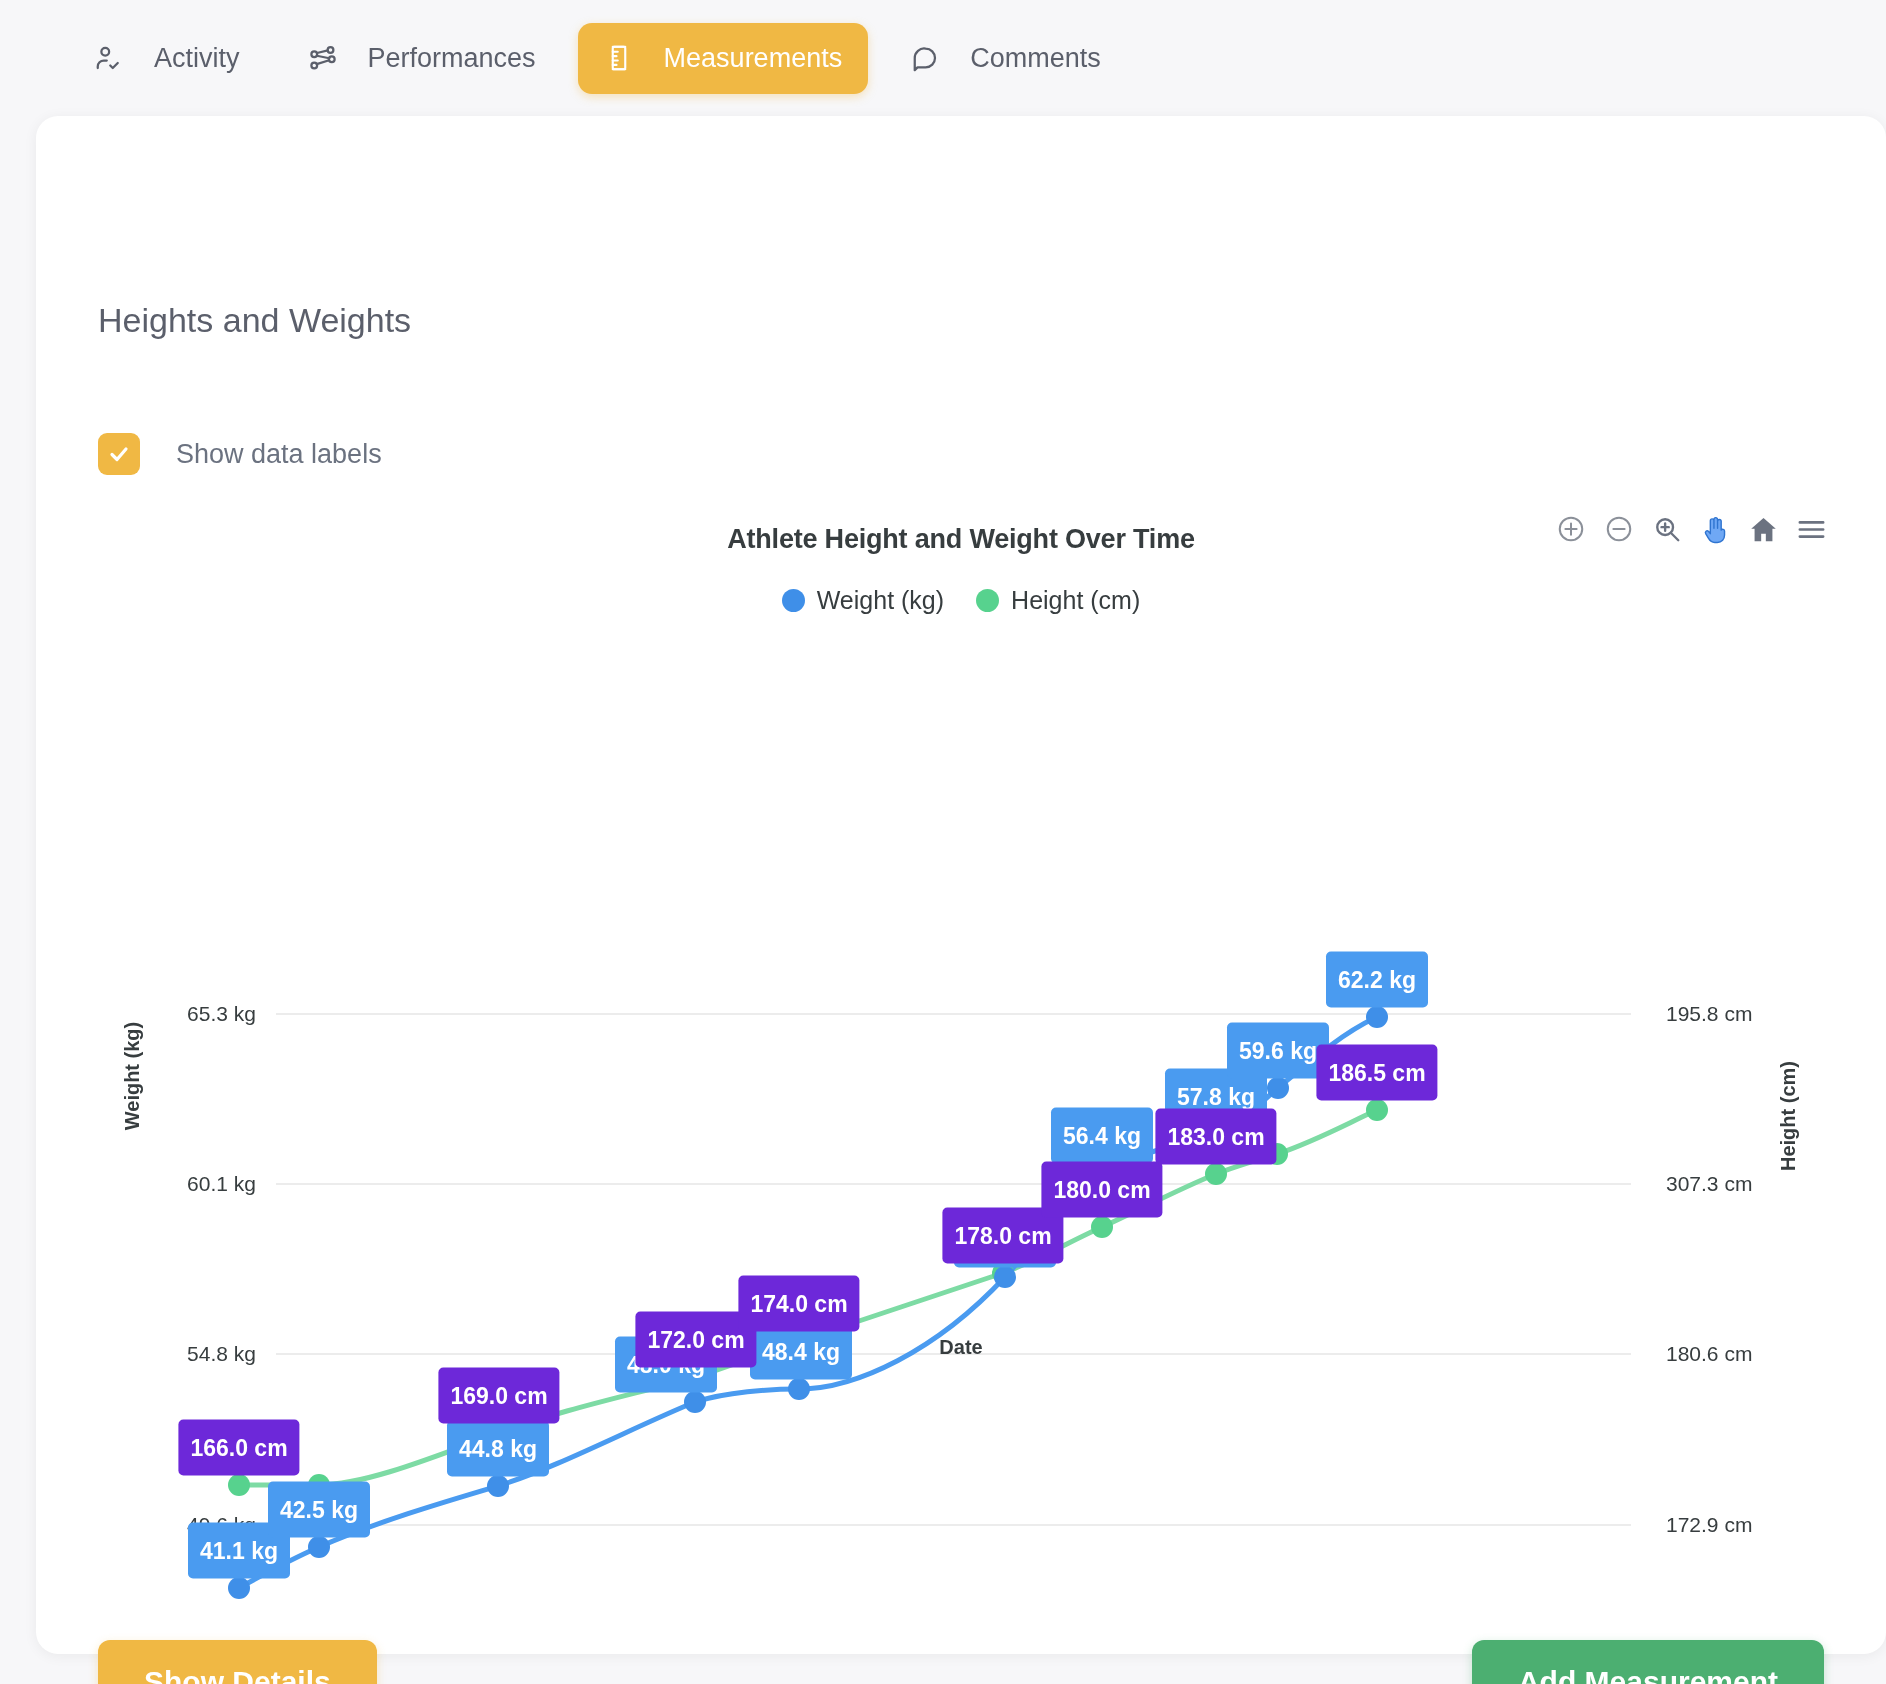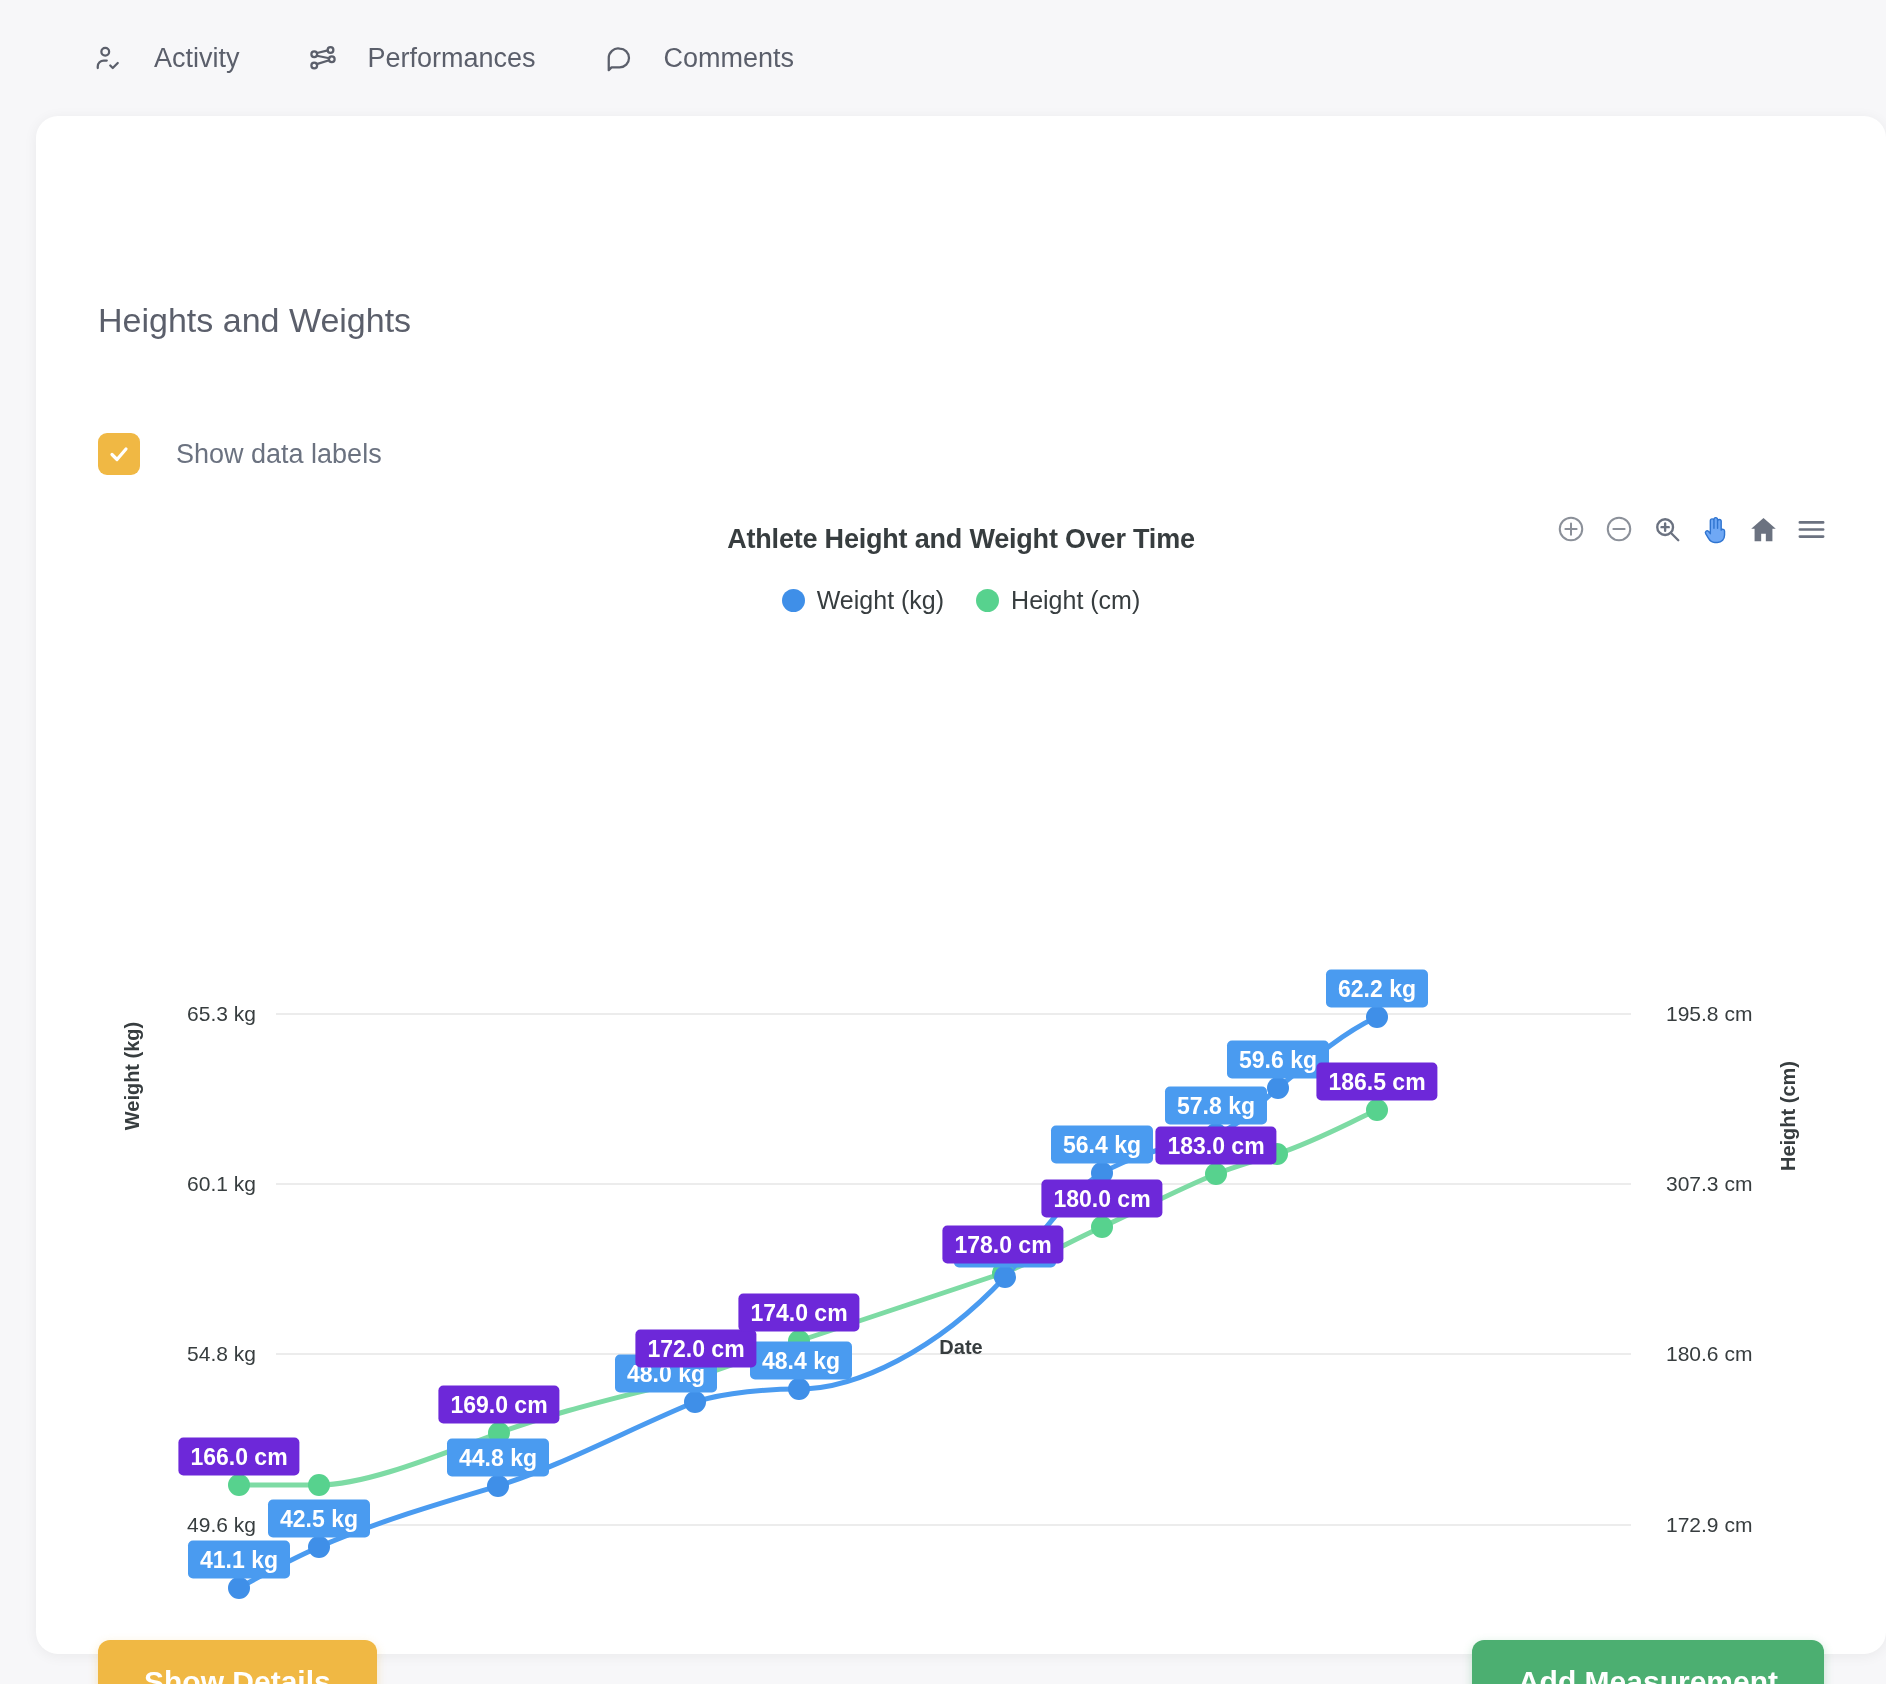"Measurements" div.tab { html: none -> <div> <span> <svg> <rect></rect> <path></path> <path></path> </svg> </span> <span>Measurements</span> </div> }
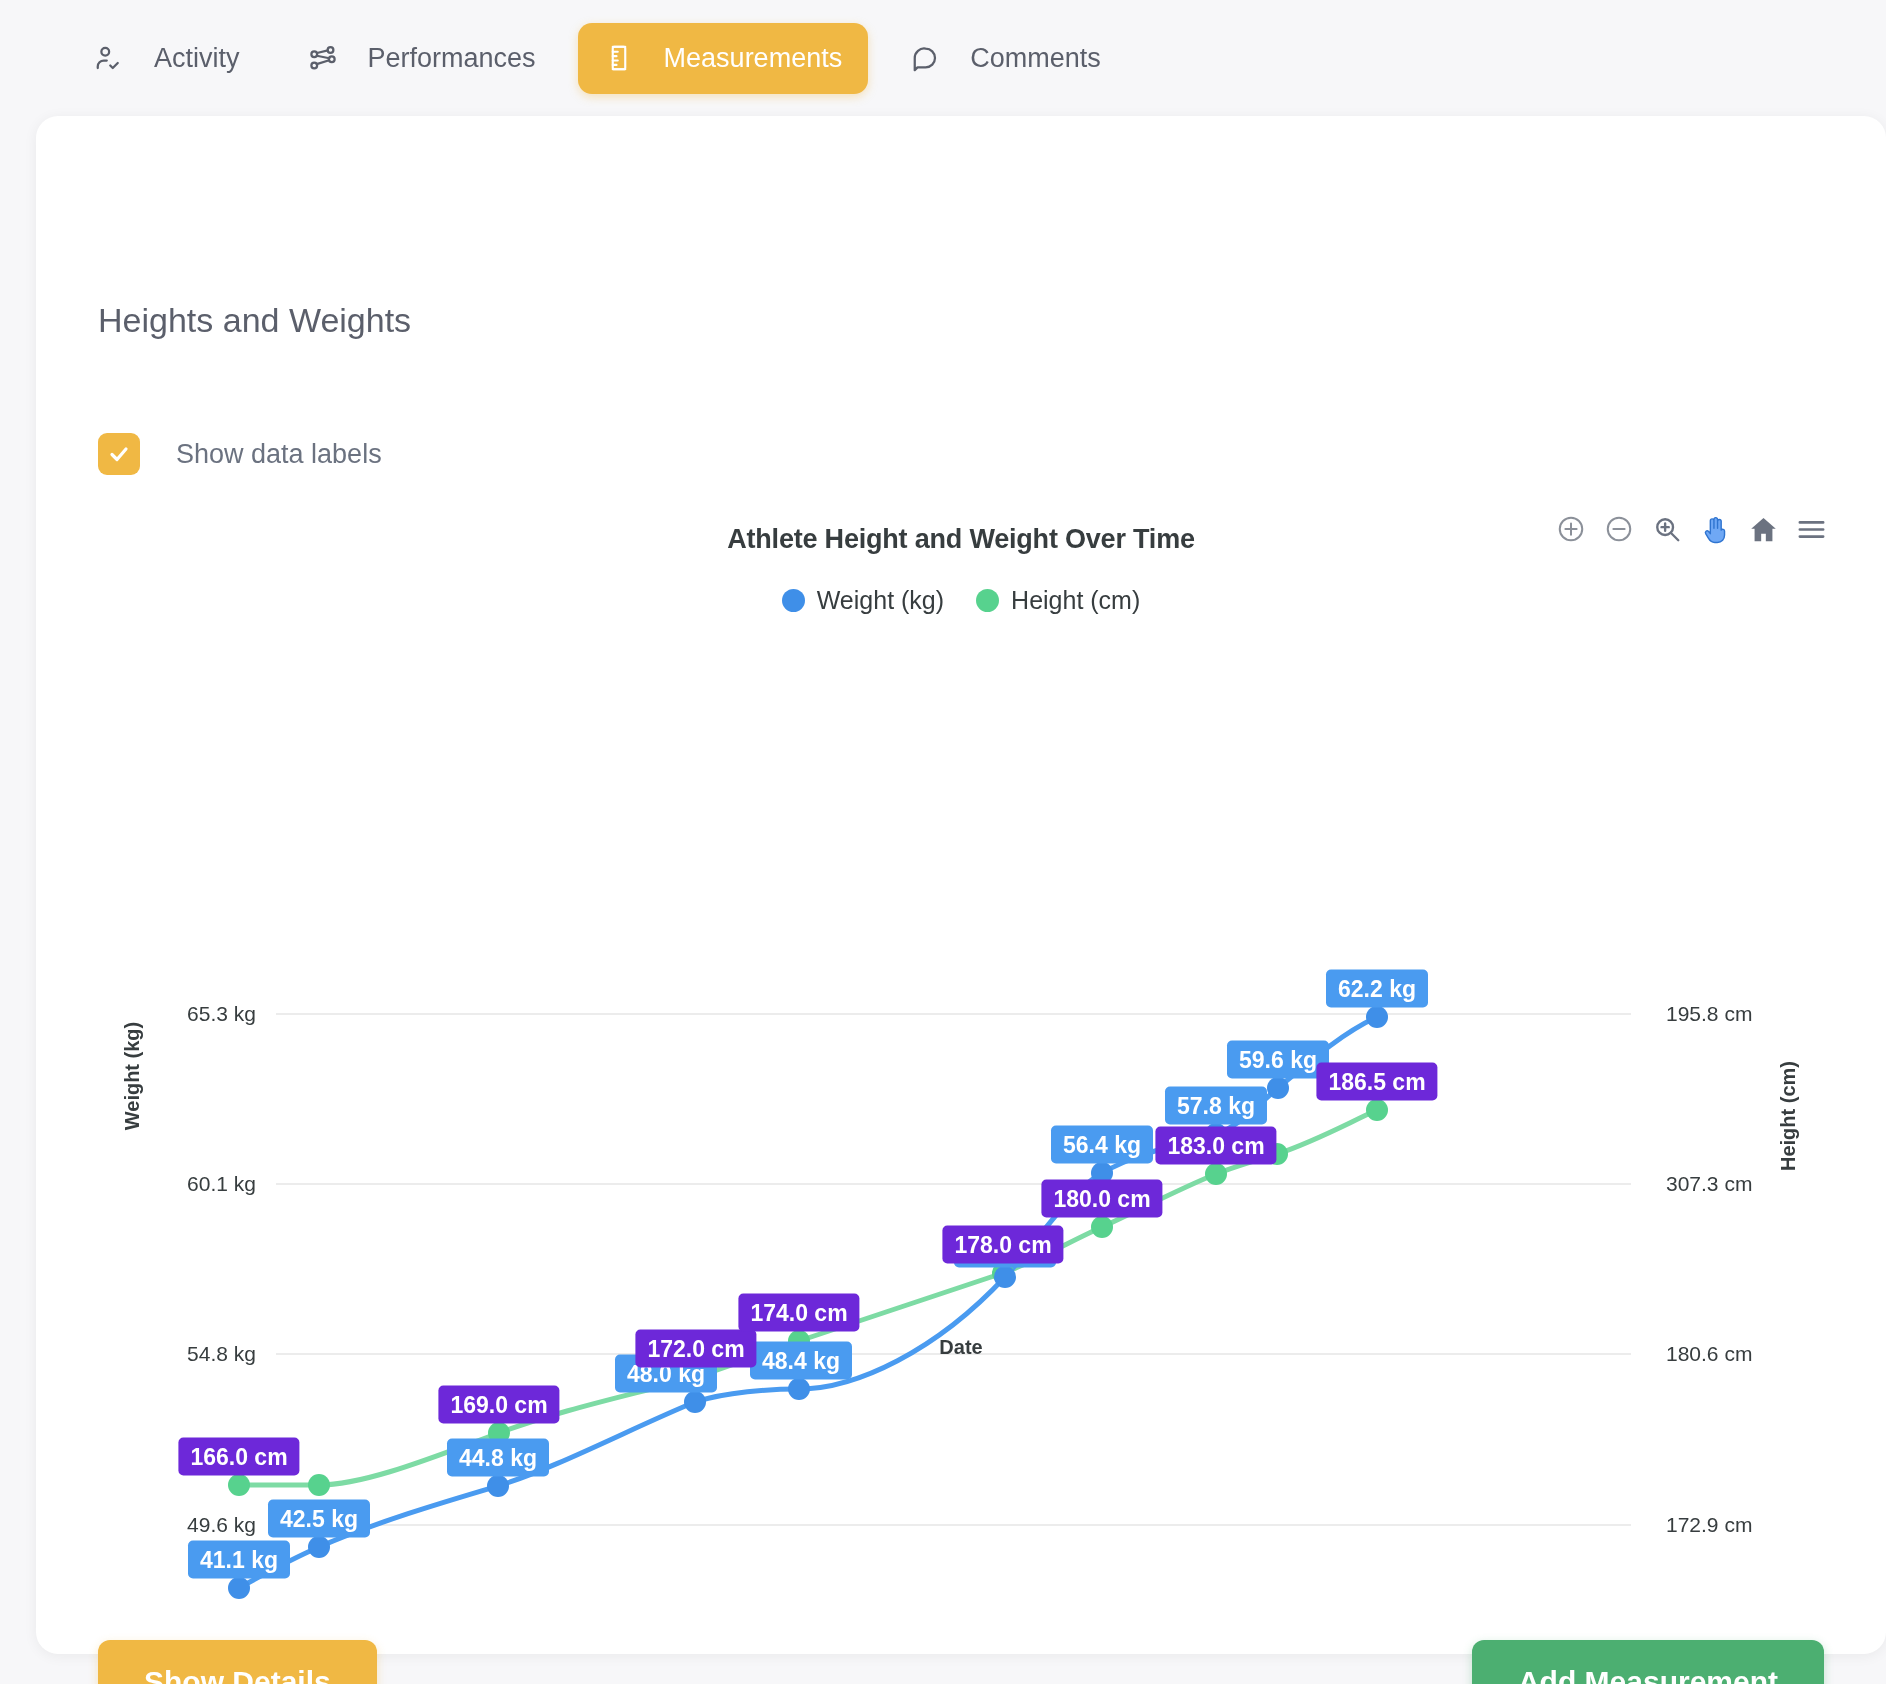"62.2 kg" .dlabel { padding: 6px 12px -> 15px 12px }
